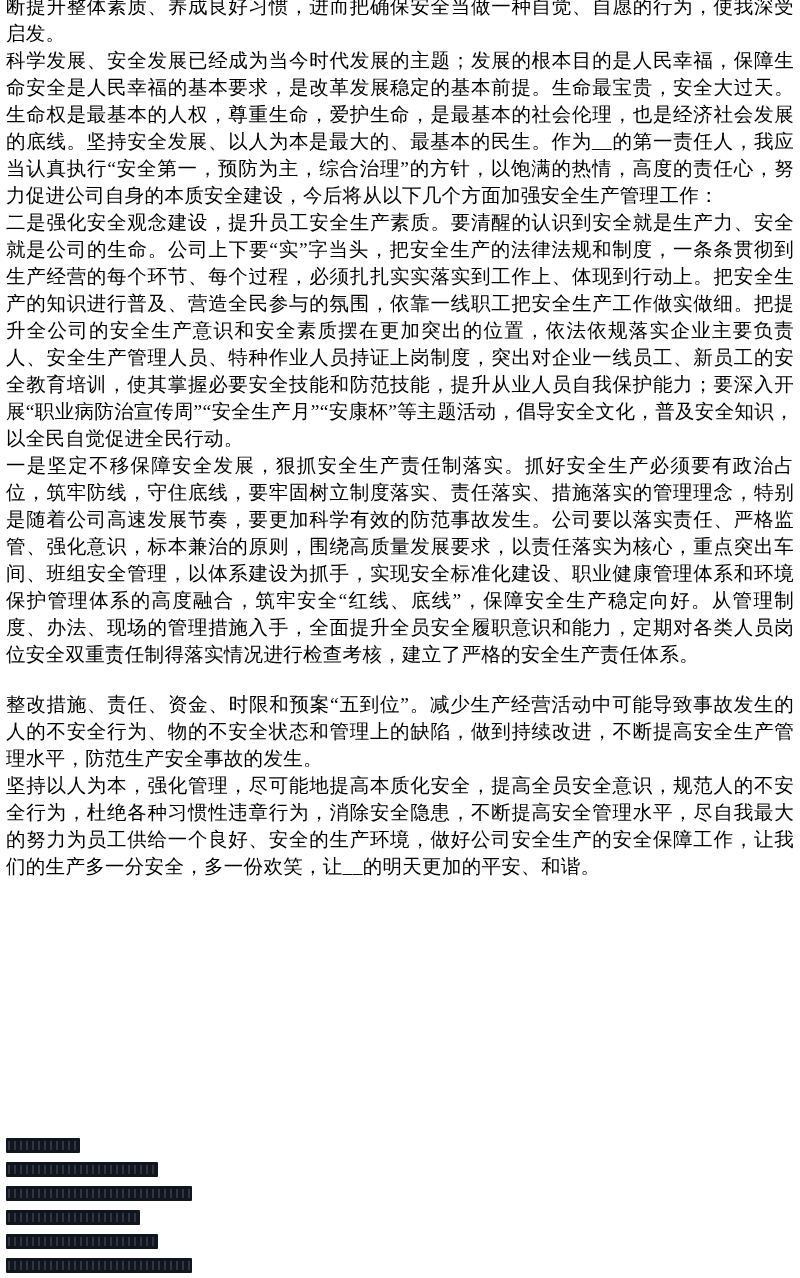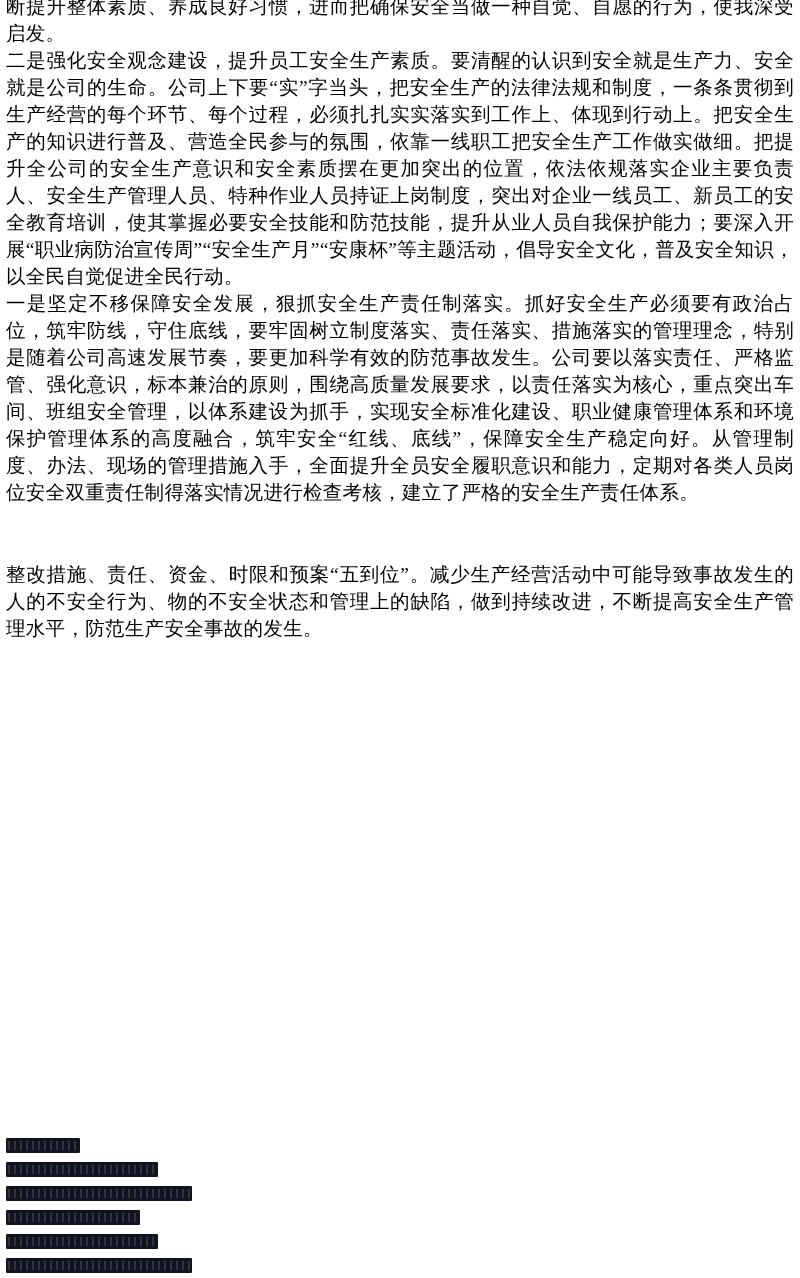"科学发展、安全发展已经成为当今时代发展的主题；发展的根本目的是人民幸福，保障生命" p { html: none -> <p>科学发展、安全发展已经成为当今时代发展的主题；发展的根本目的是人民幸福，保障生命安全是人民幸福的基本要求，是改革发展稳定的基本前提。生命最宝贵，安全大过天。生命权是最基本的人权，尊重生命，爱护生命，是最基本的社会伦理，也是经济社会发展的底线。坚持安全发展、以人为本是最大的、最基本的民生。作为__的第一责任人，我应当认真执行“安全第一，预防为主，综合治理”的方针，以饱满的热情，高度的责任心，努力促进公司自身的本质安全建设，今后将从以下几个方面加强安全生产管理工作：</p> }
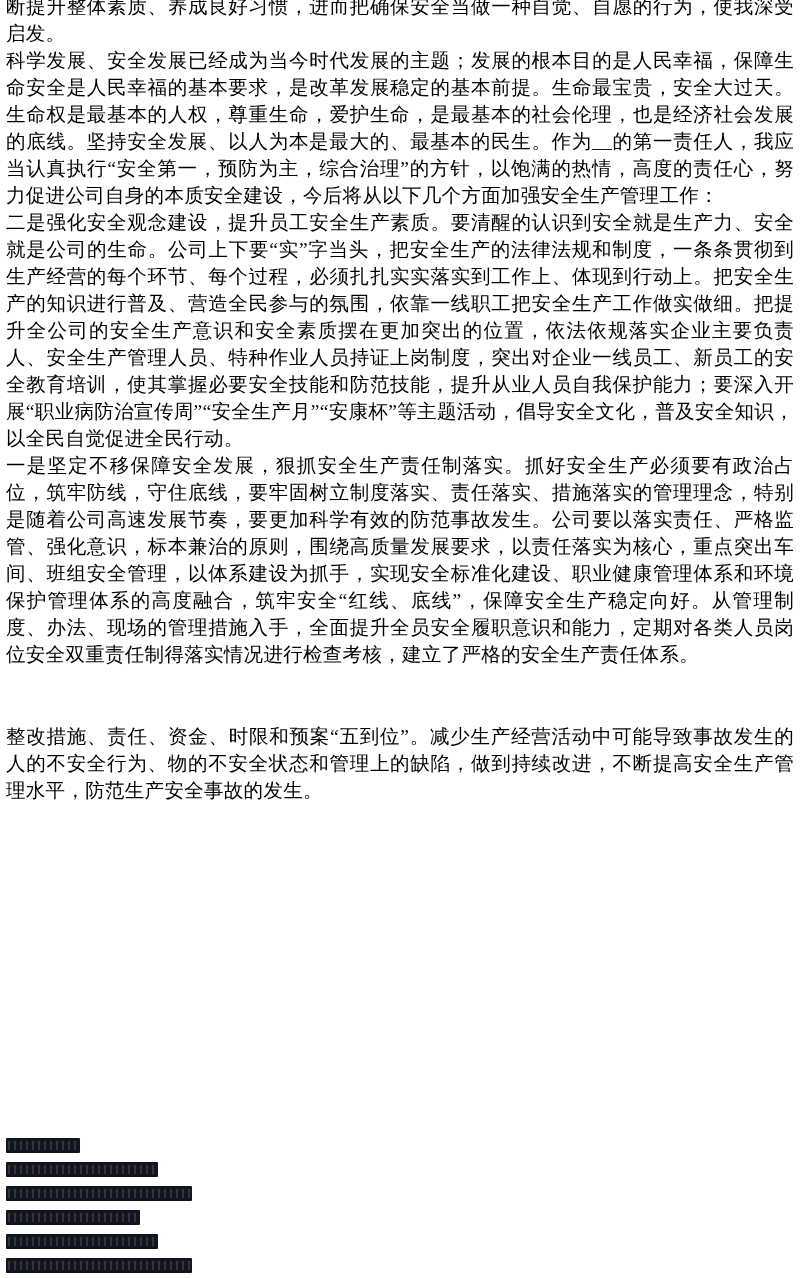"整改措施、责任、资金、时限和预案“五到位”。减少生产经营活动中可能导致事故发生的" .doc p.after-page-break { margin-top: 55px -> 23px }
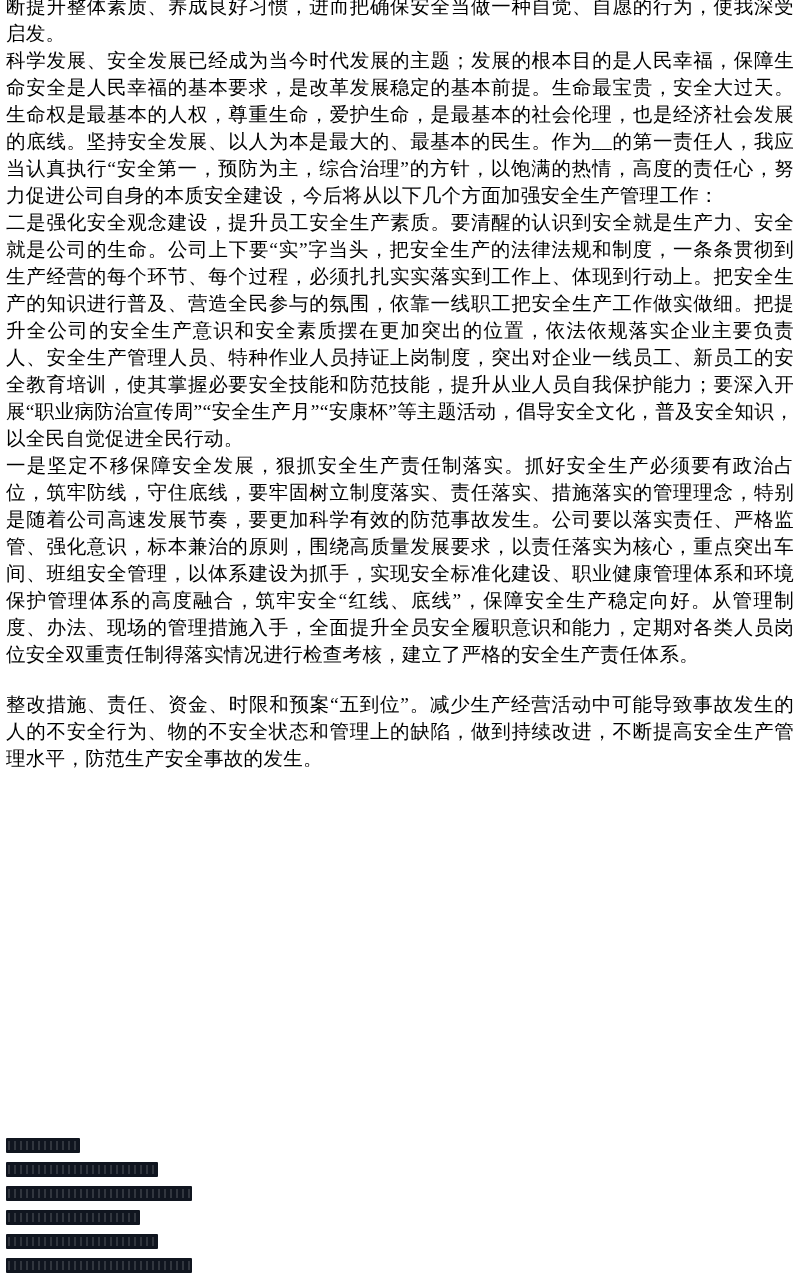"坚持以人为本，强化管理，尽可能地提高本质化安全，提高全员安全意识，规范人的不安全" p { html: none -> <p>坚持以人为本，强化管理，尽可能地提高本质化安全，提高全员安全意识，规范人的不安全行为，杜绝各种习惯性违章行为，消除安全隐患，不断提高安全管理水平，尽自我最大的努力为员工供给一个良好、安全的生产环境，做好公司安全生产的安全保障工作，让我们的生产多一分安全，多一份欢笑，让__的明天更加的平安、和谐。</p> }
